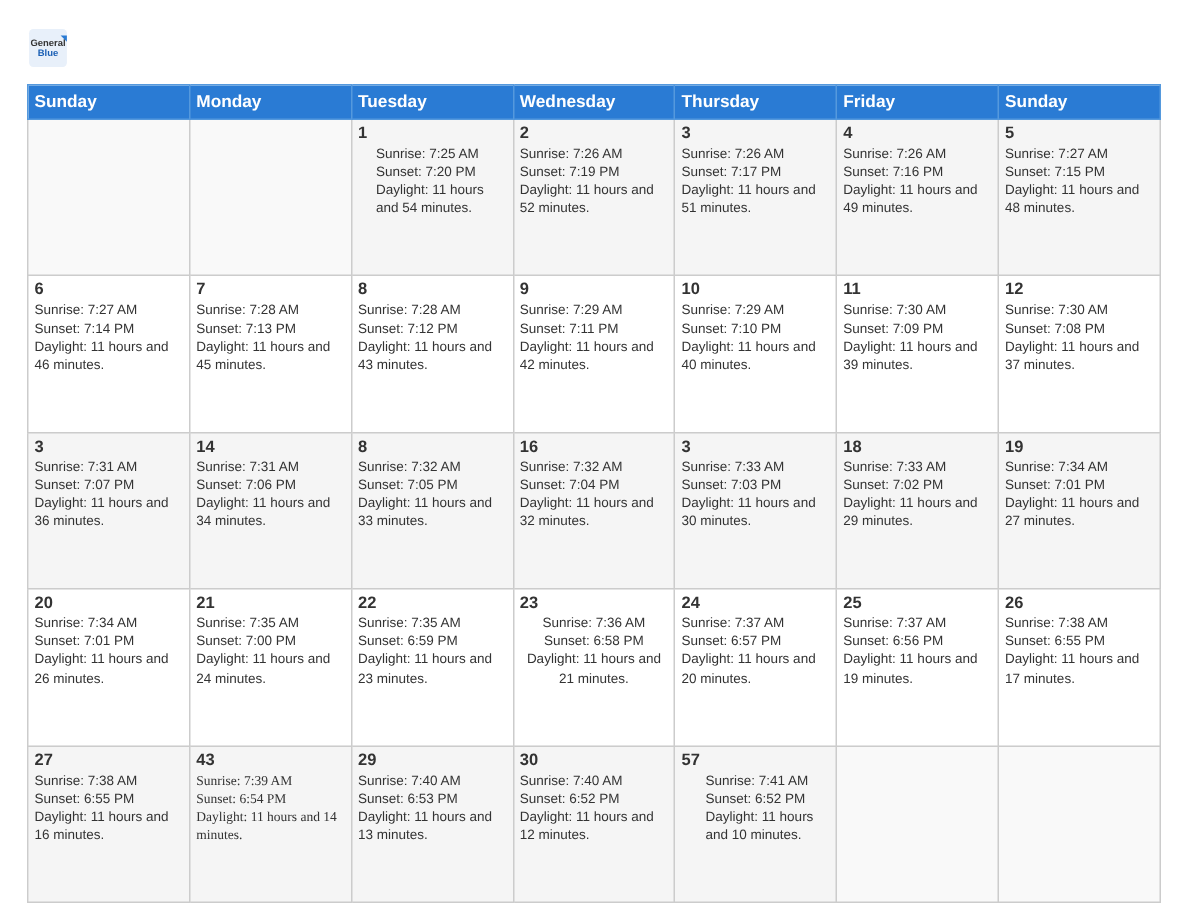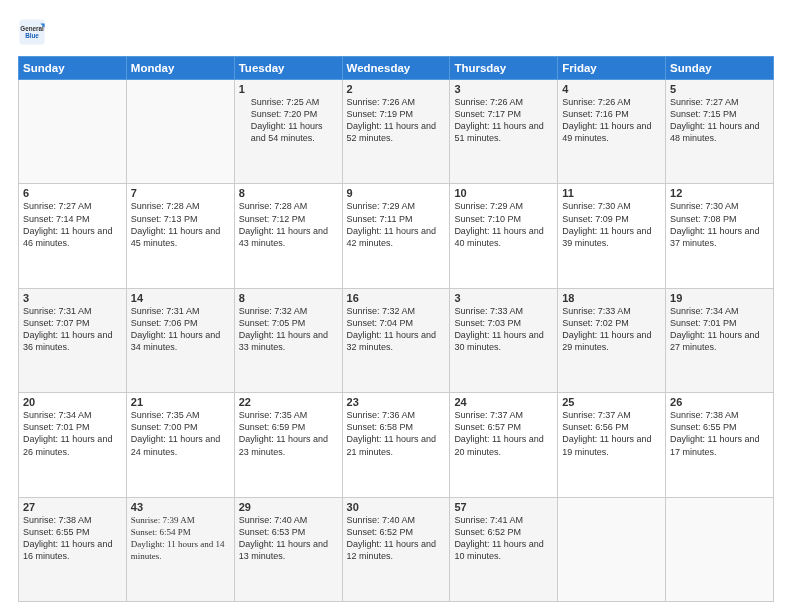"Sunrise: 7:36 AM" div.day-info { text-align: none -> center }
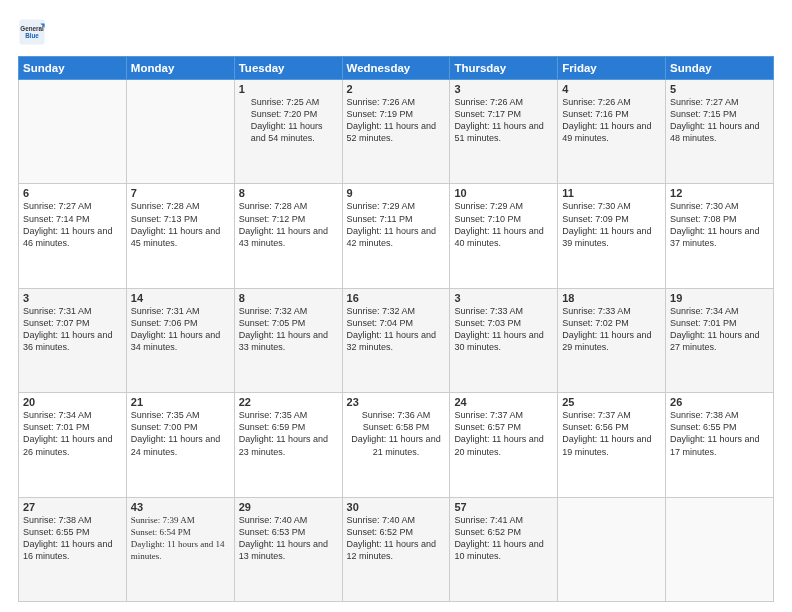"Sunrise: 7:41 AM" div.day-info { margin-left: none -> 16px }
